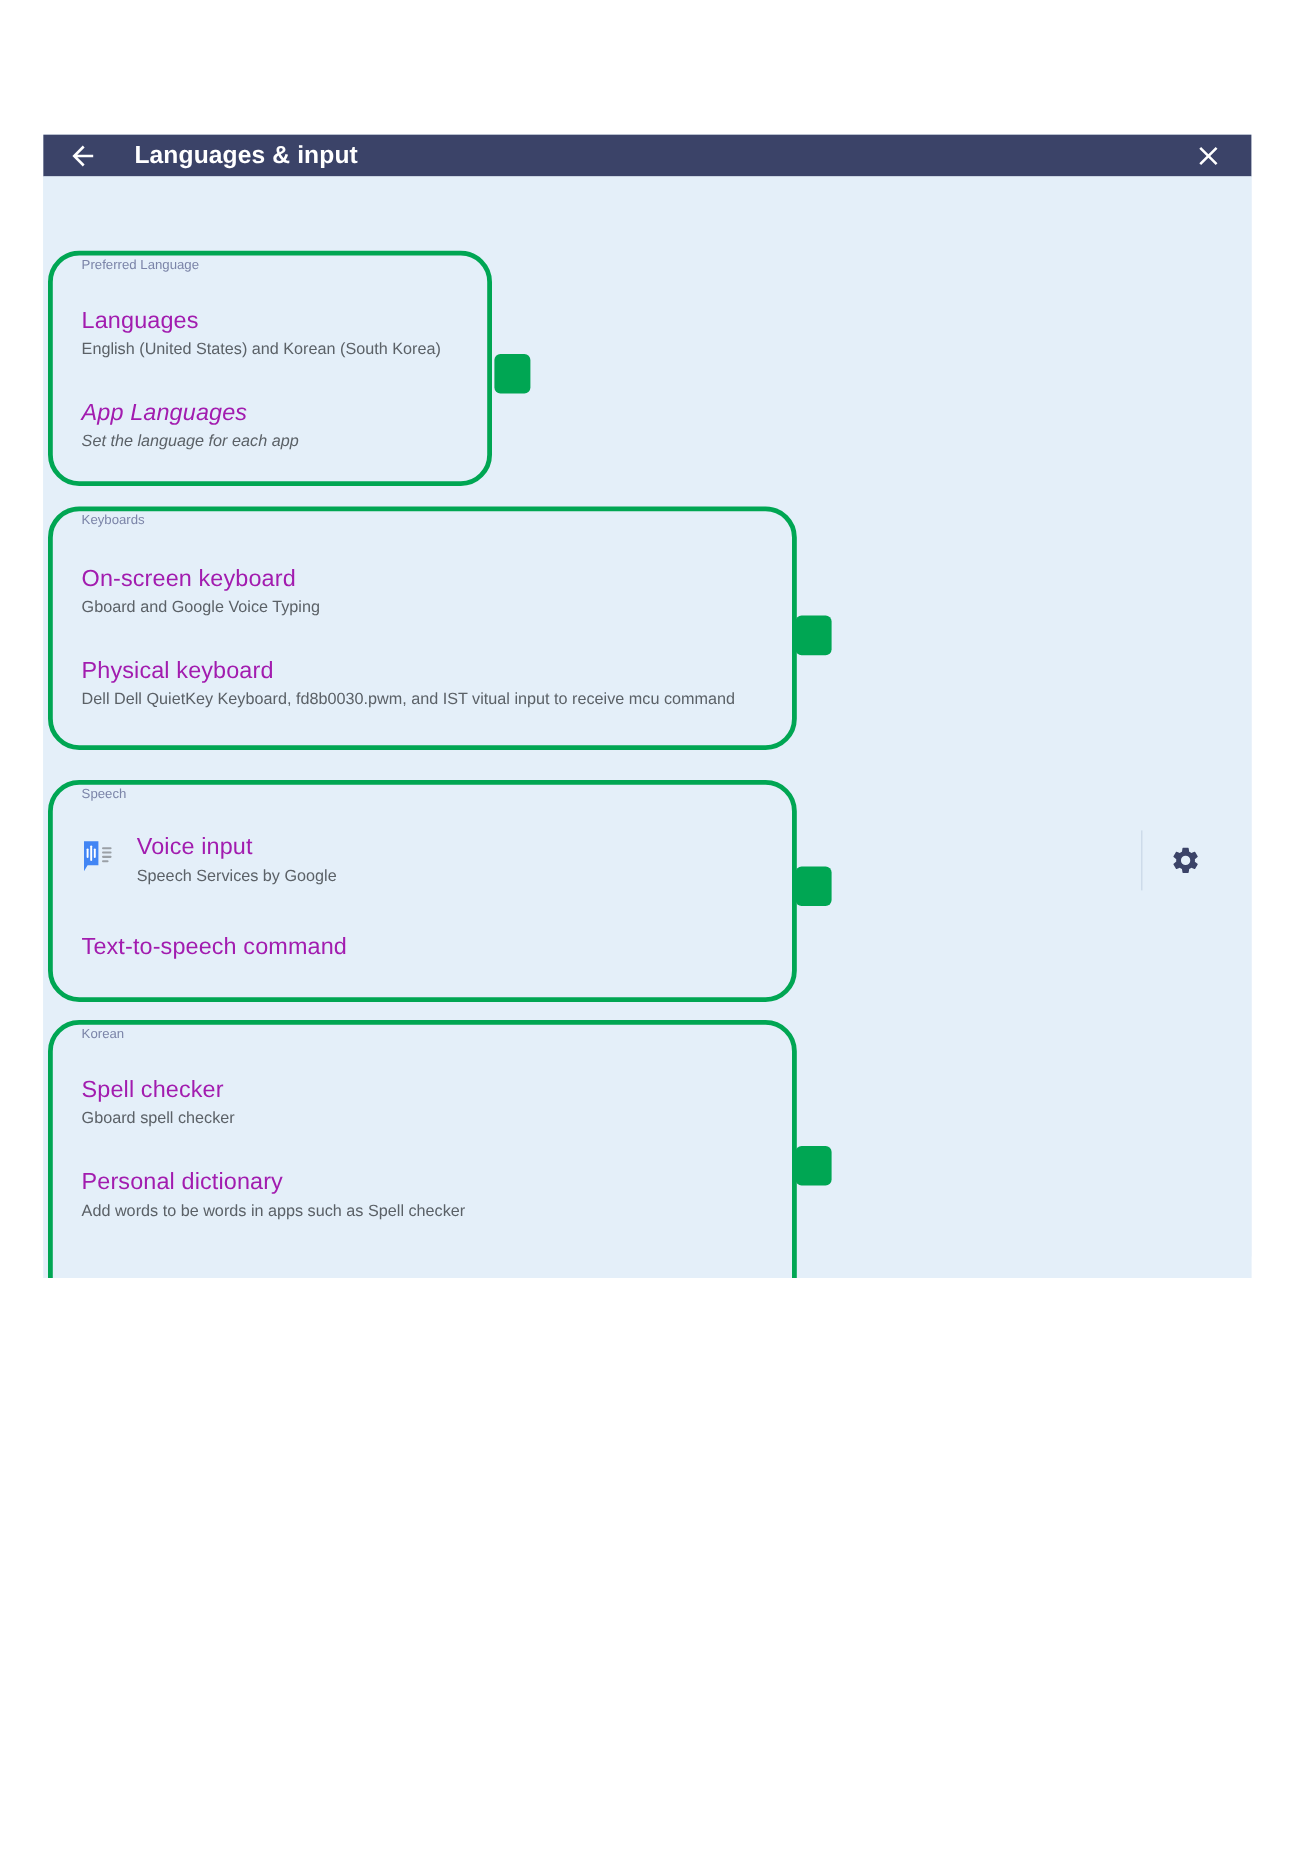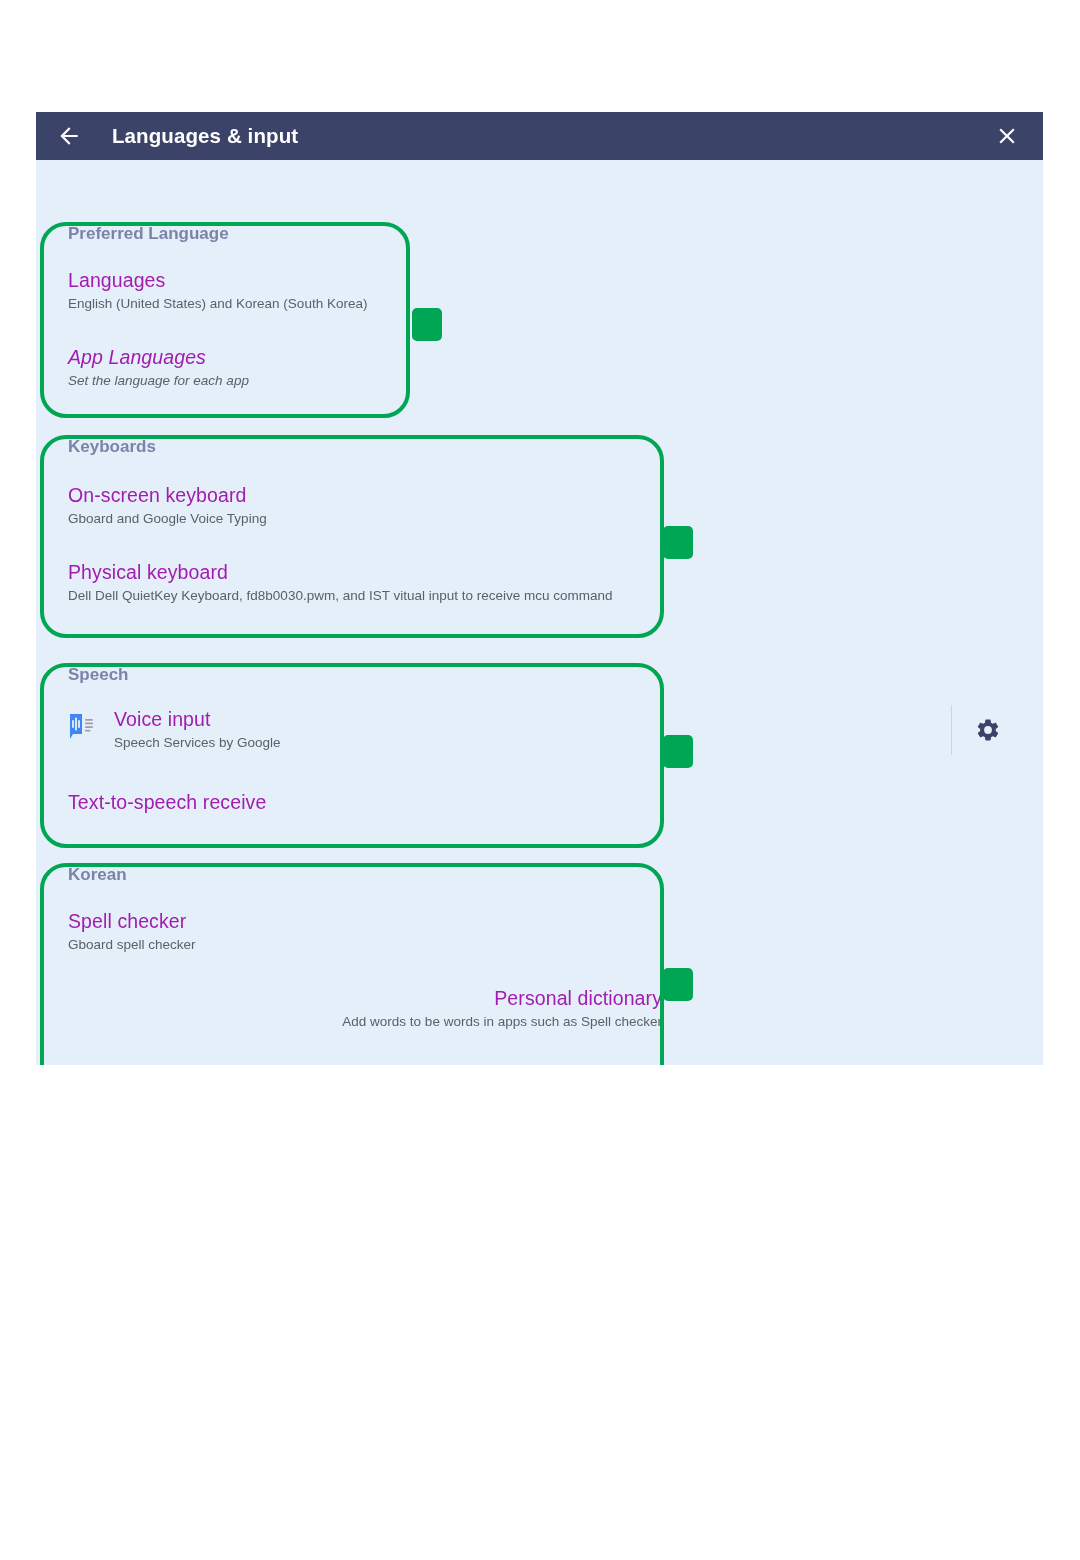"Languages & input" #appbar { height: 48px -> 35px }
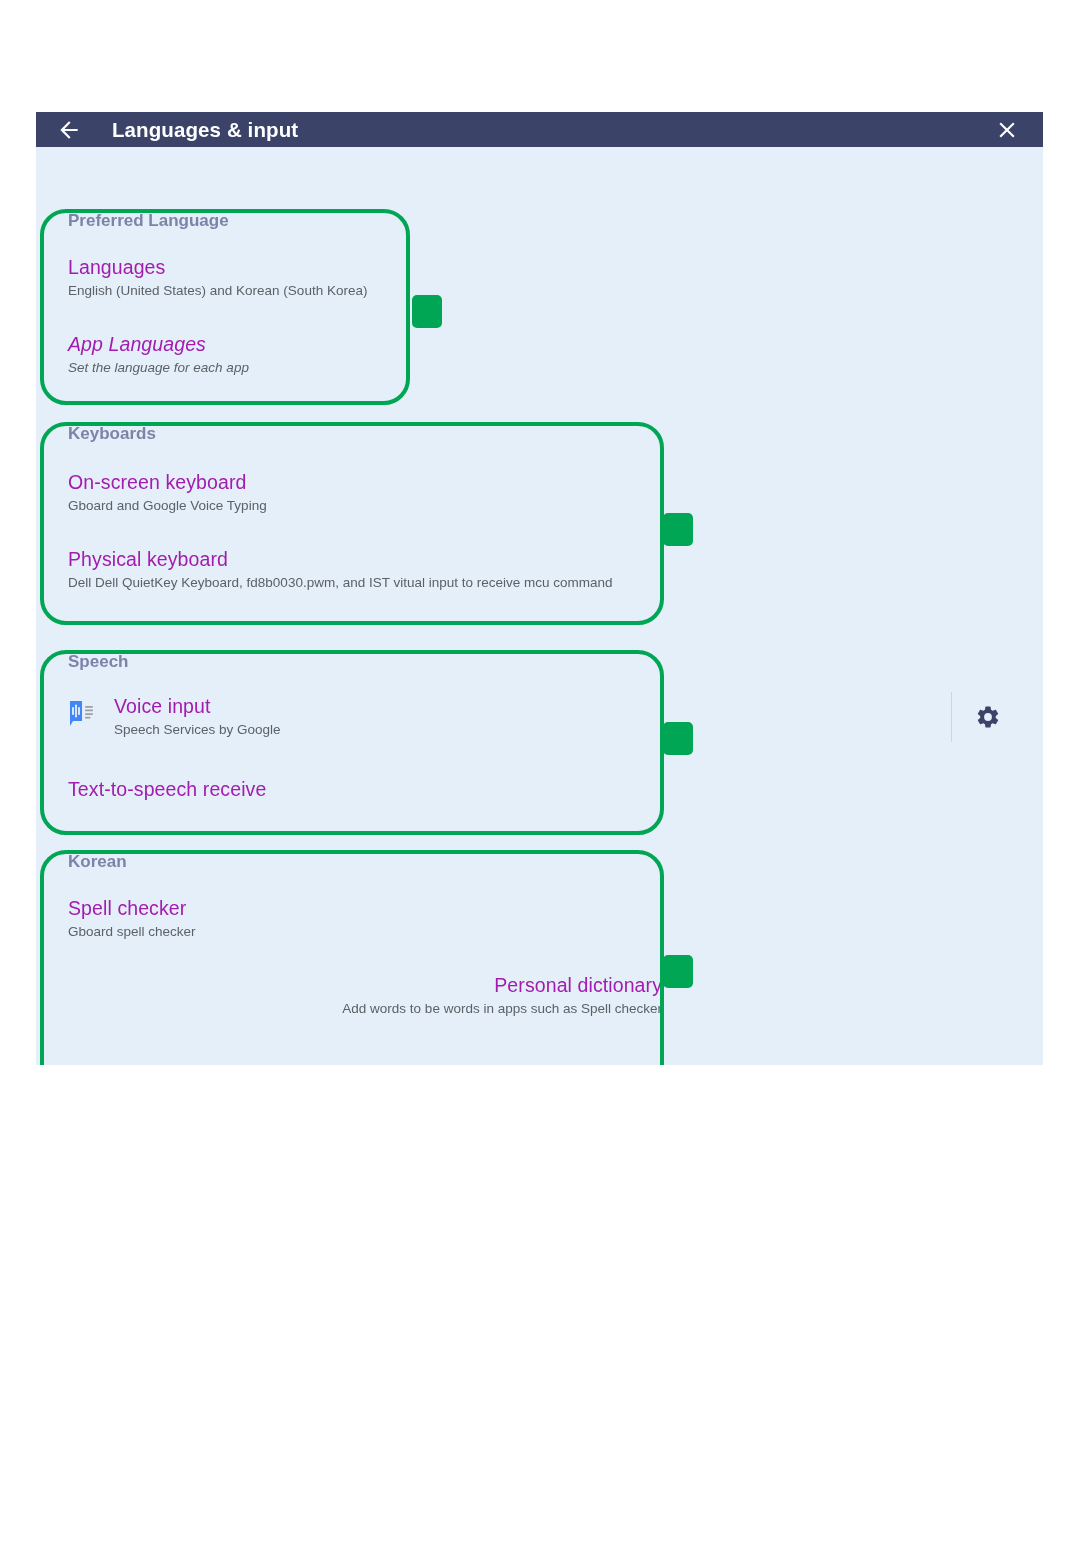"Preferred Language" .section-header { font-size: 17px -> 11px; font-weight: bold -> normal }
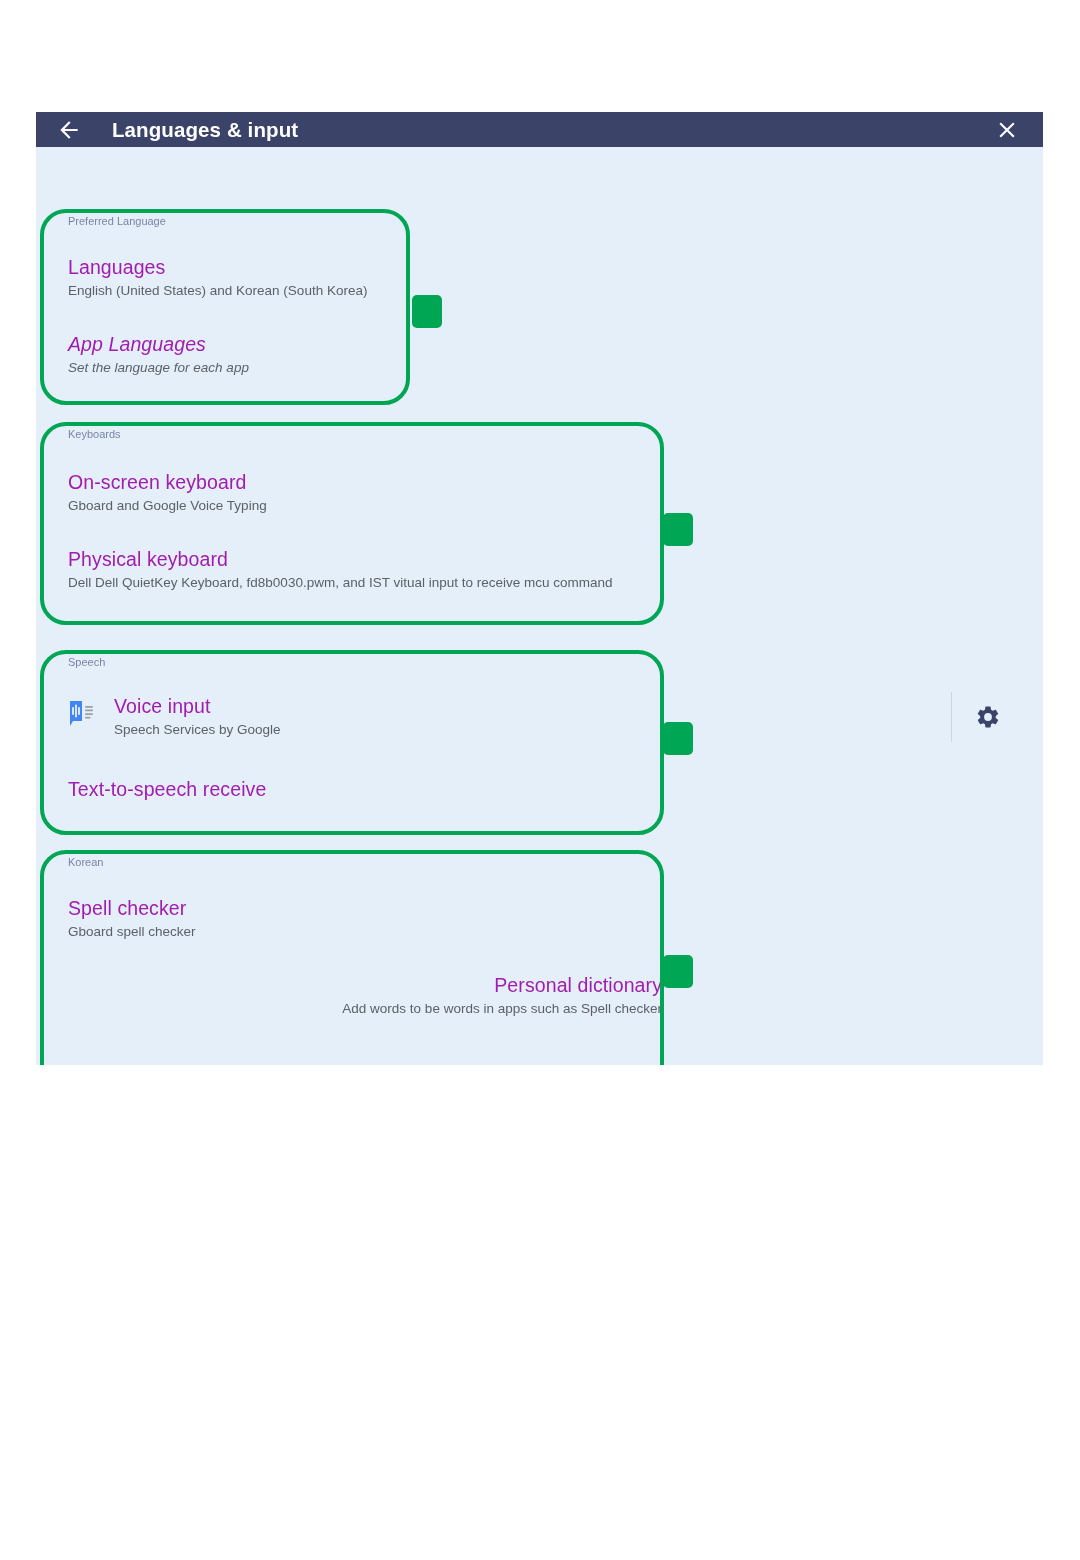"Text-to-speech receive" div.row-title { text: receive -> command }
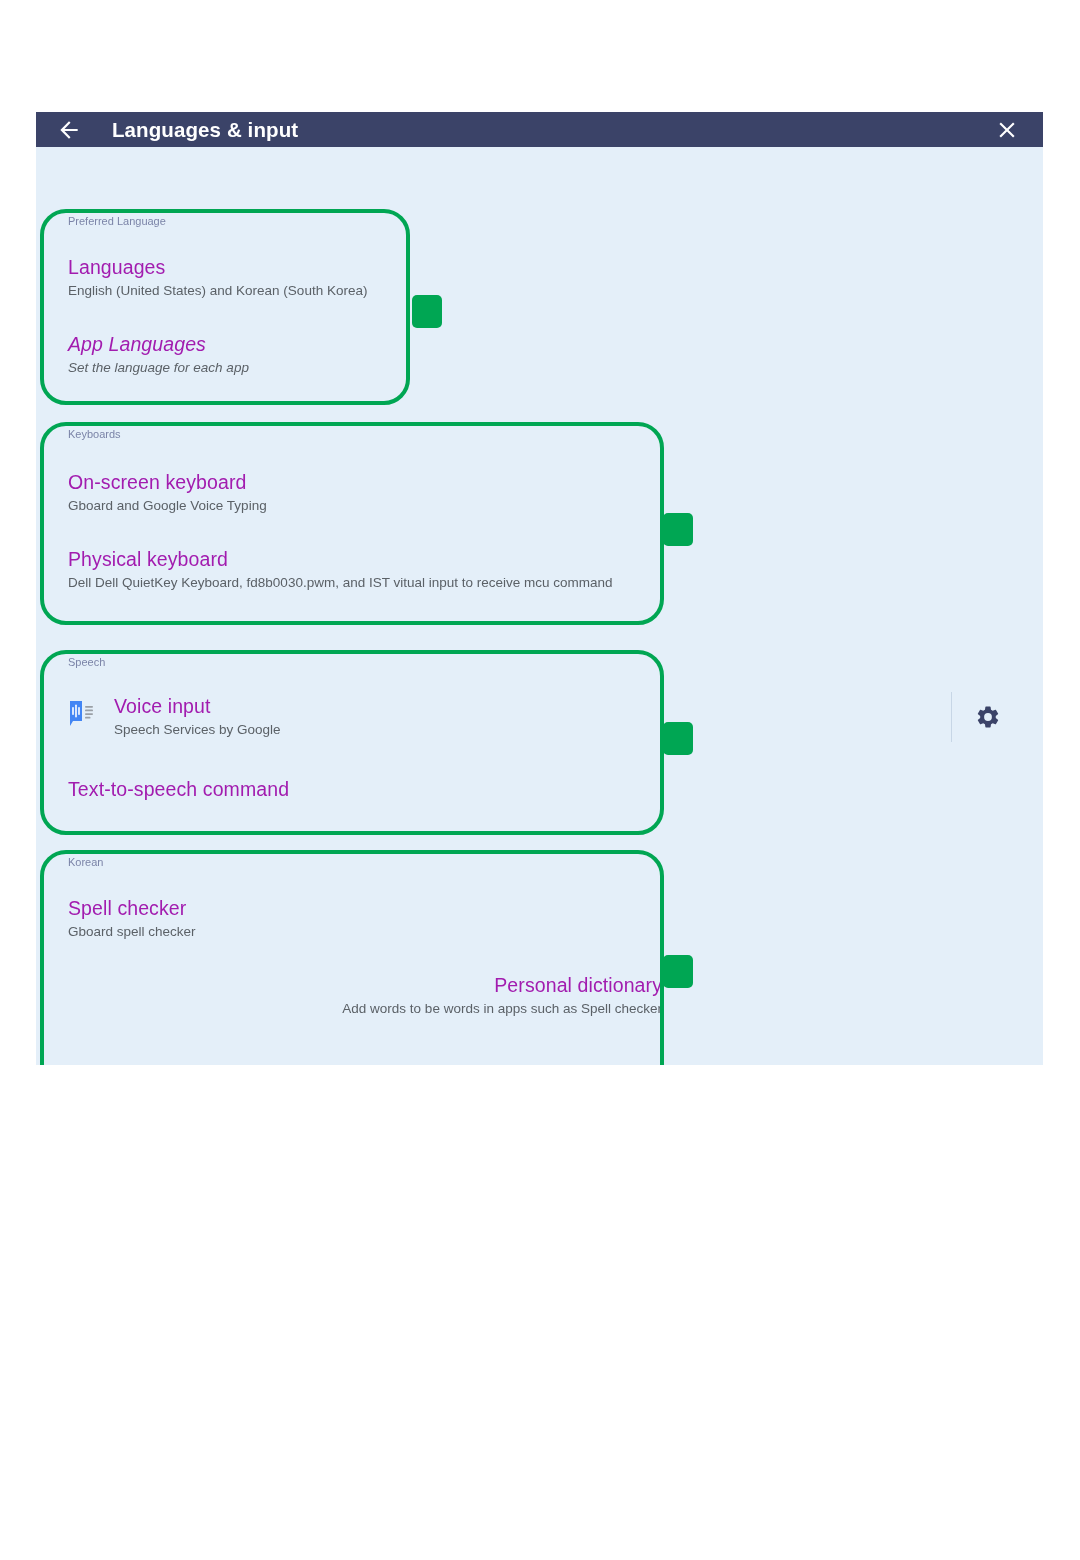"Personal dictionary" div.row { text-align: right -> none }
